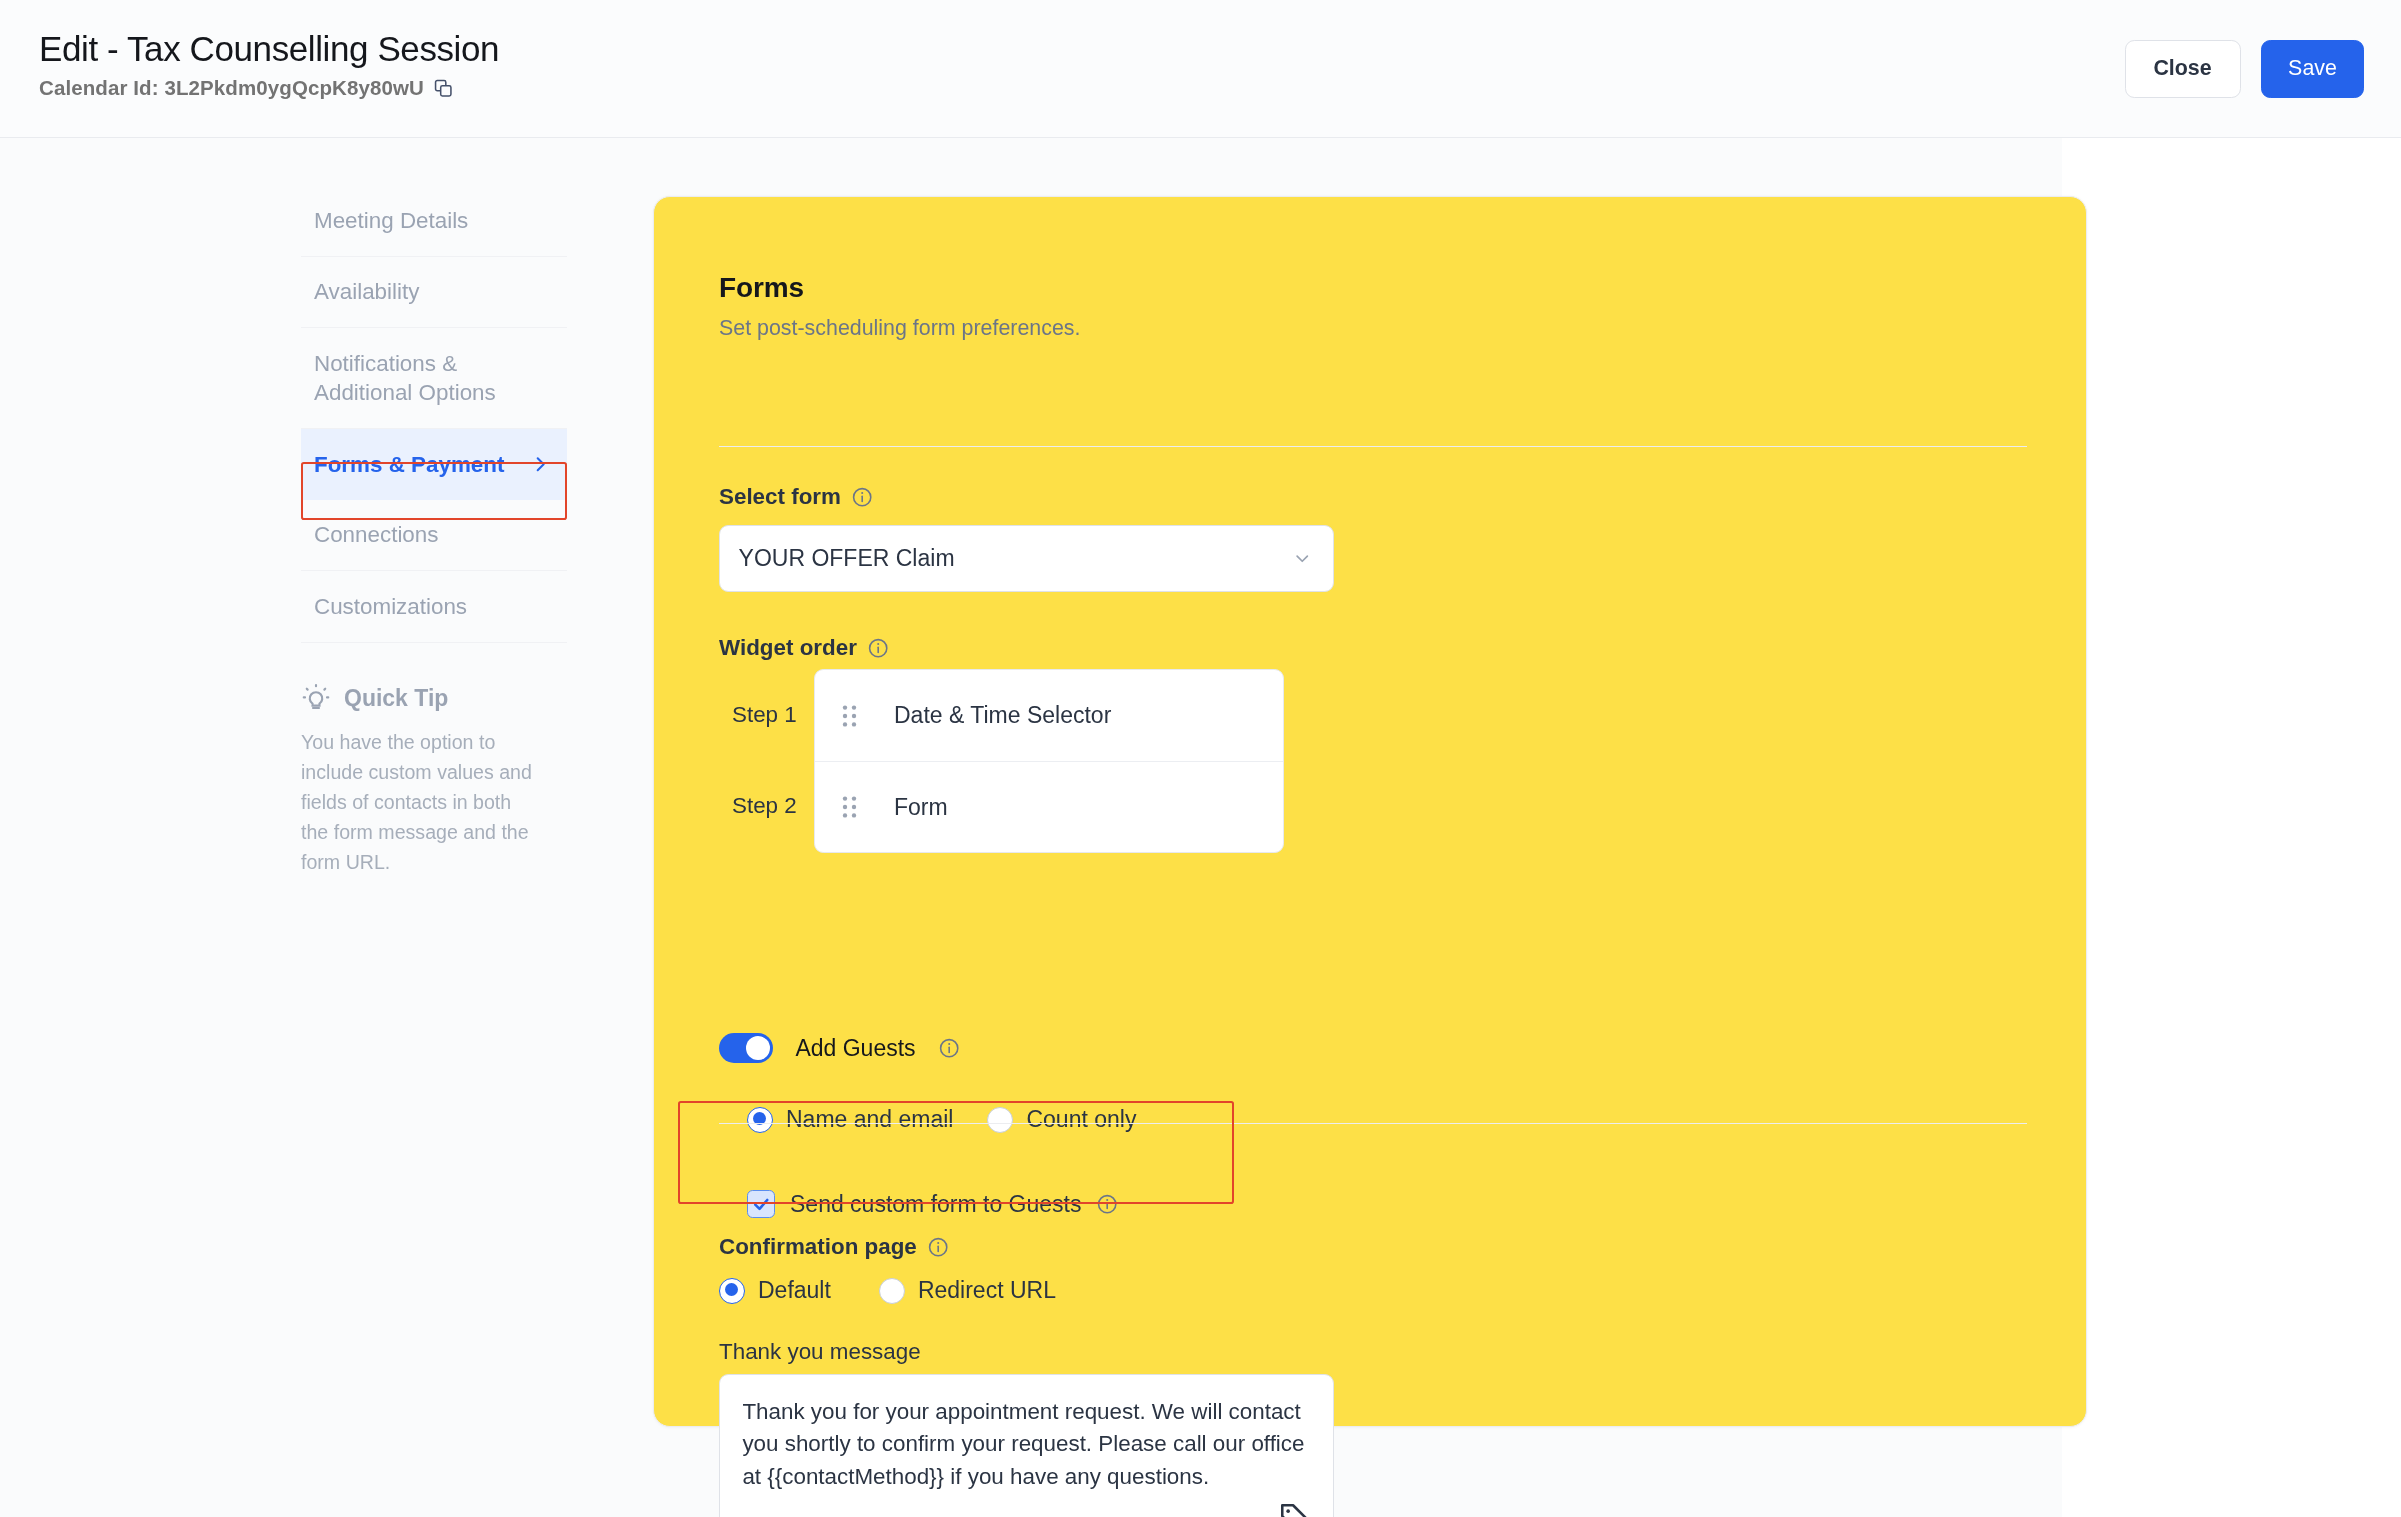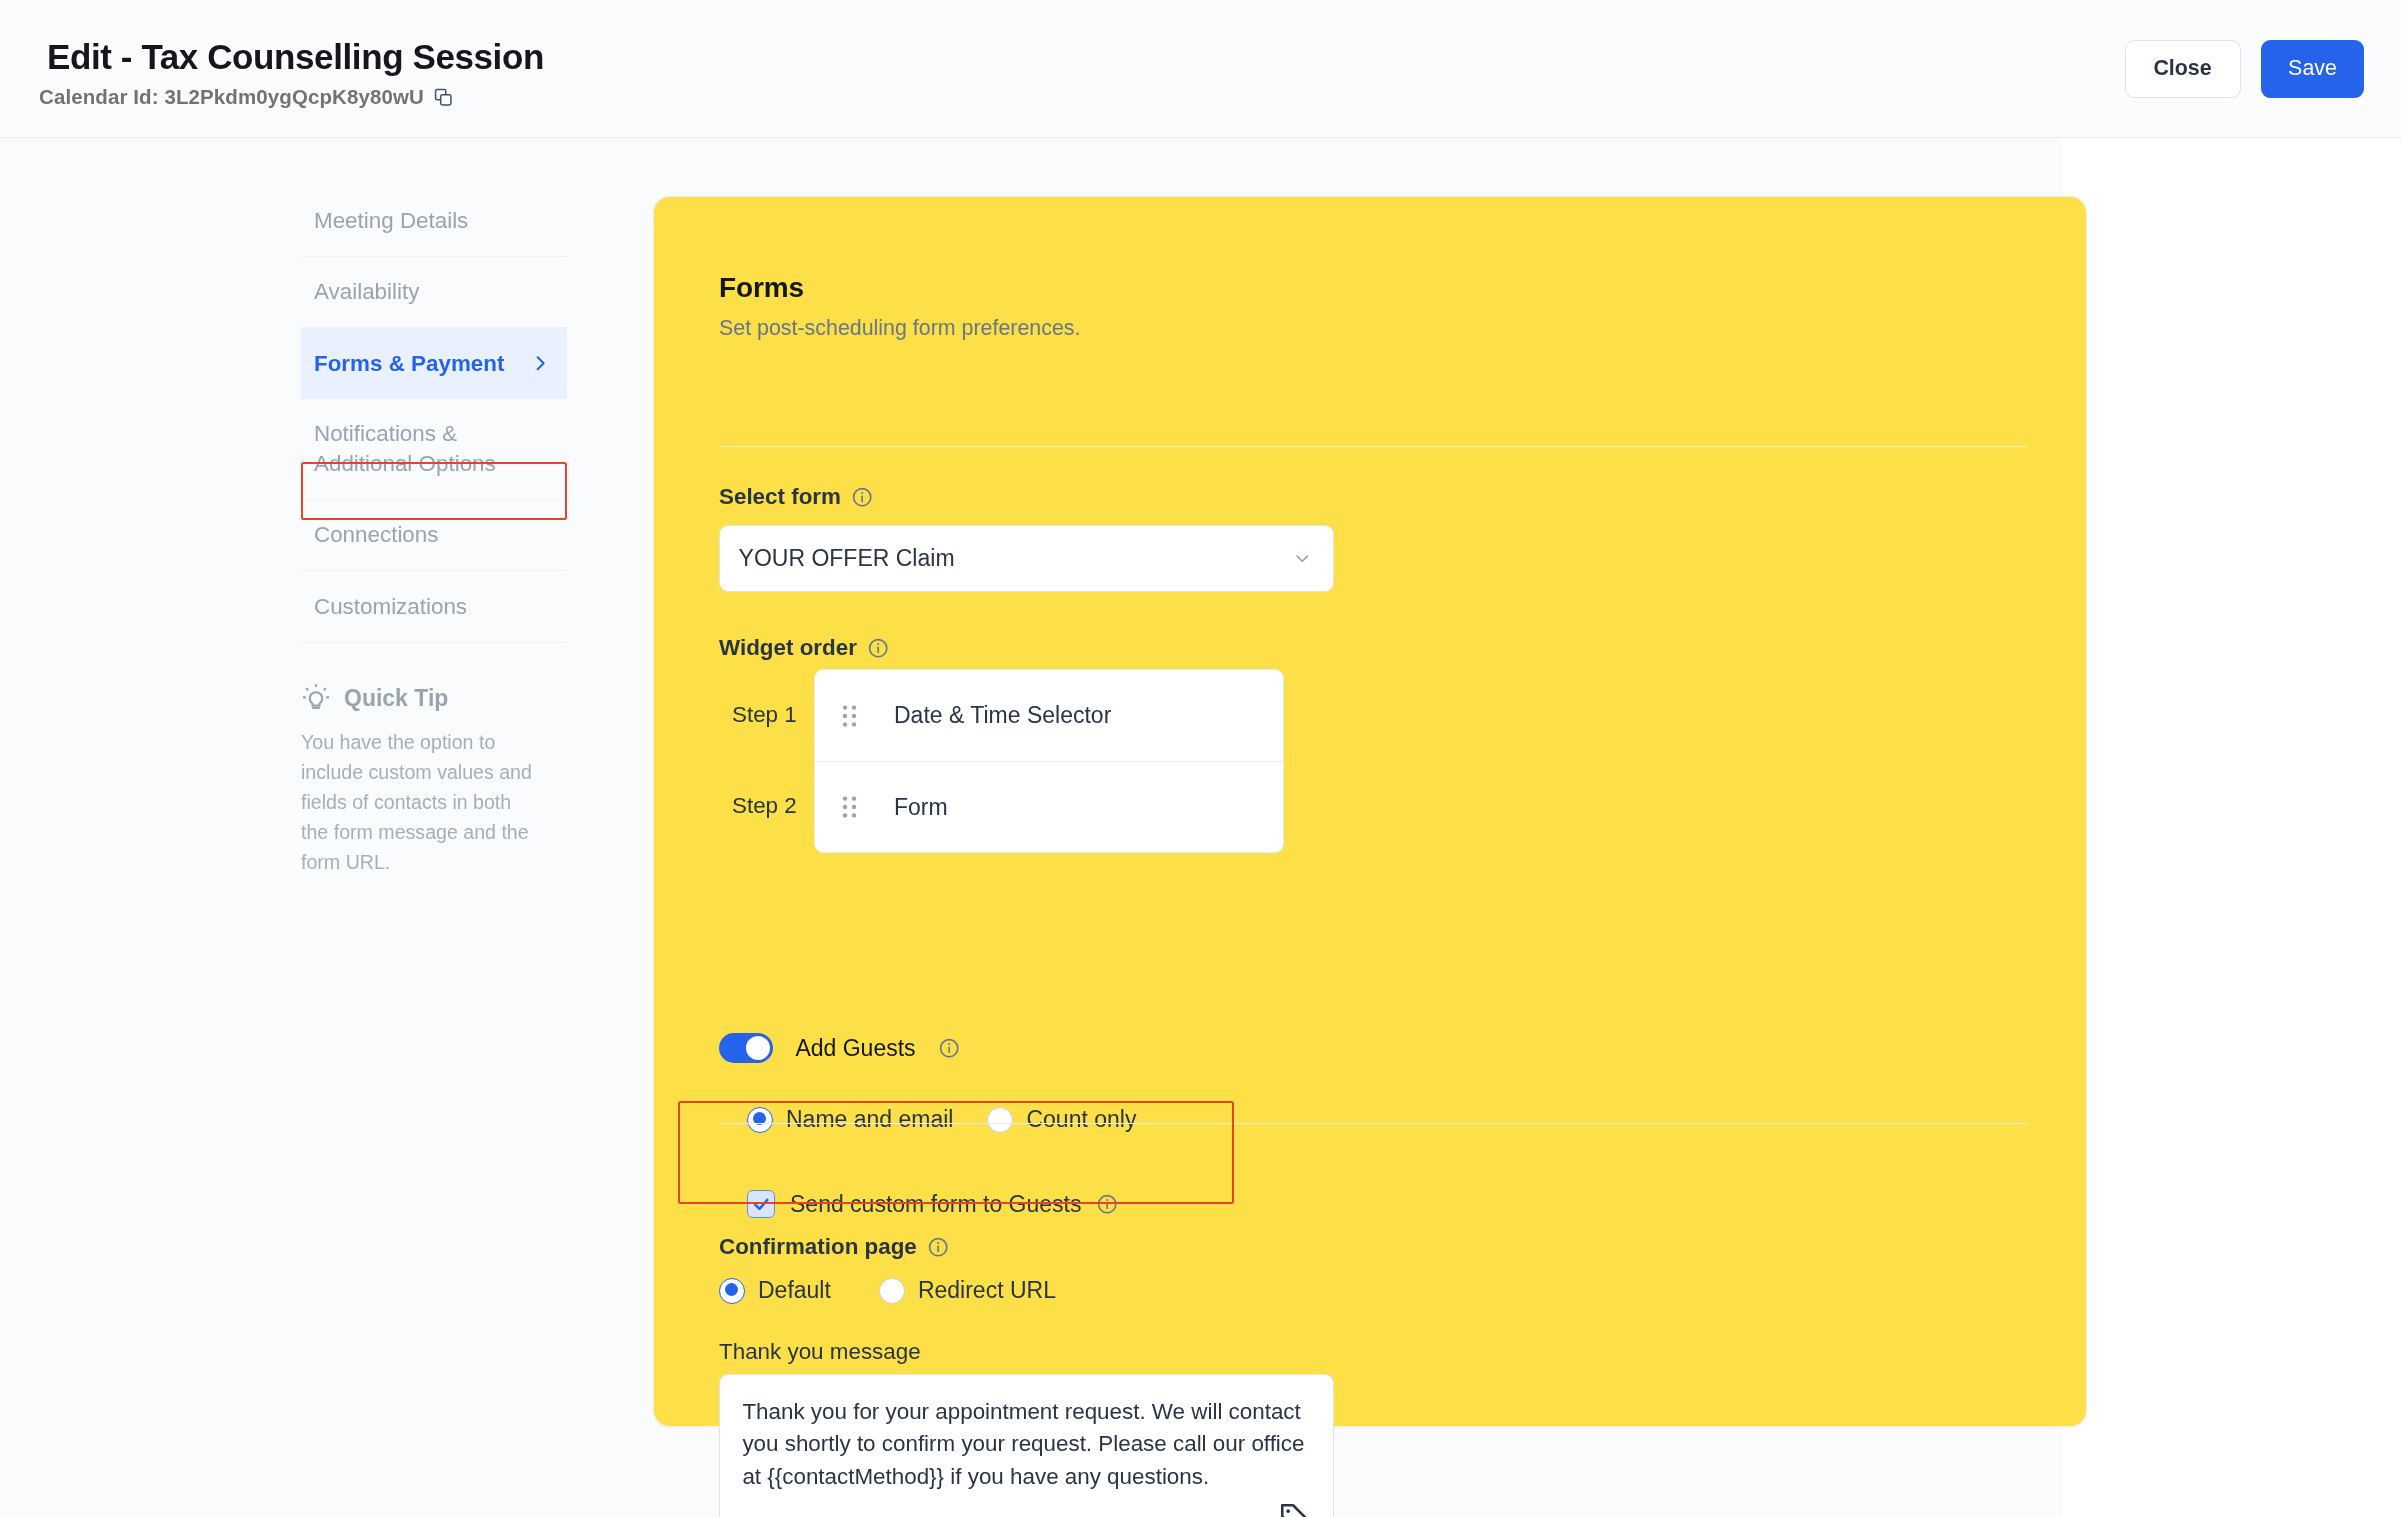"Edit - Tax Counselling Session" .page-title { font-weight: 700 -> 400; margin: 8px -> 0 }
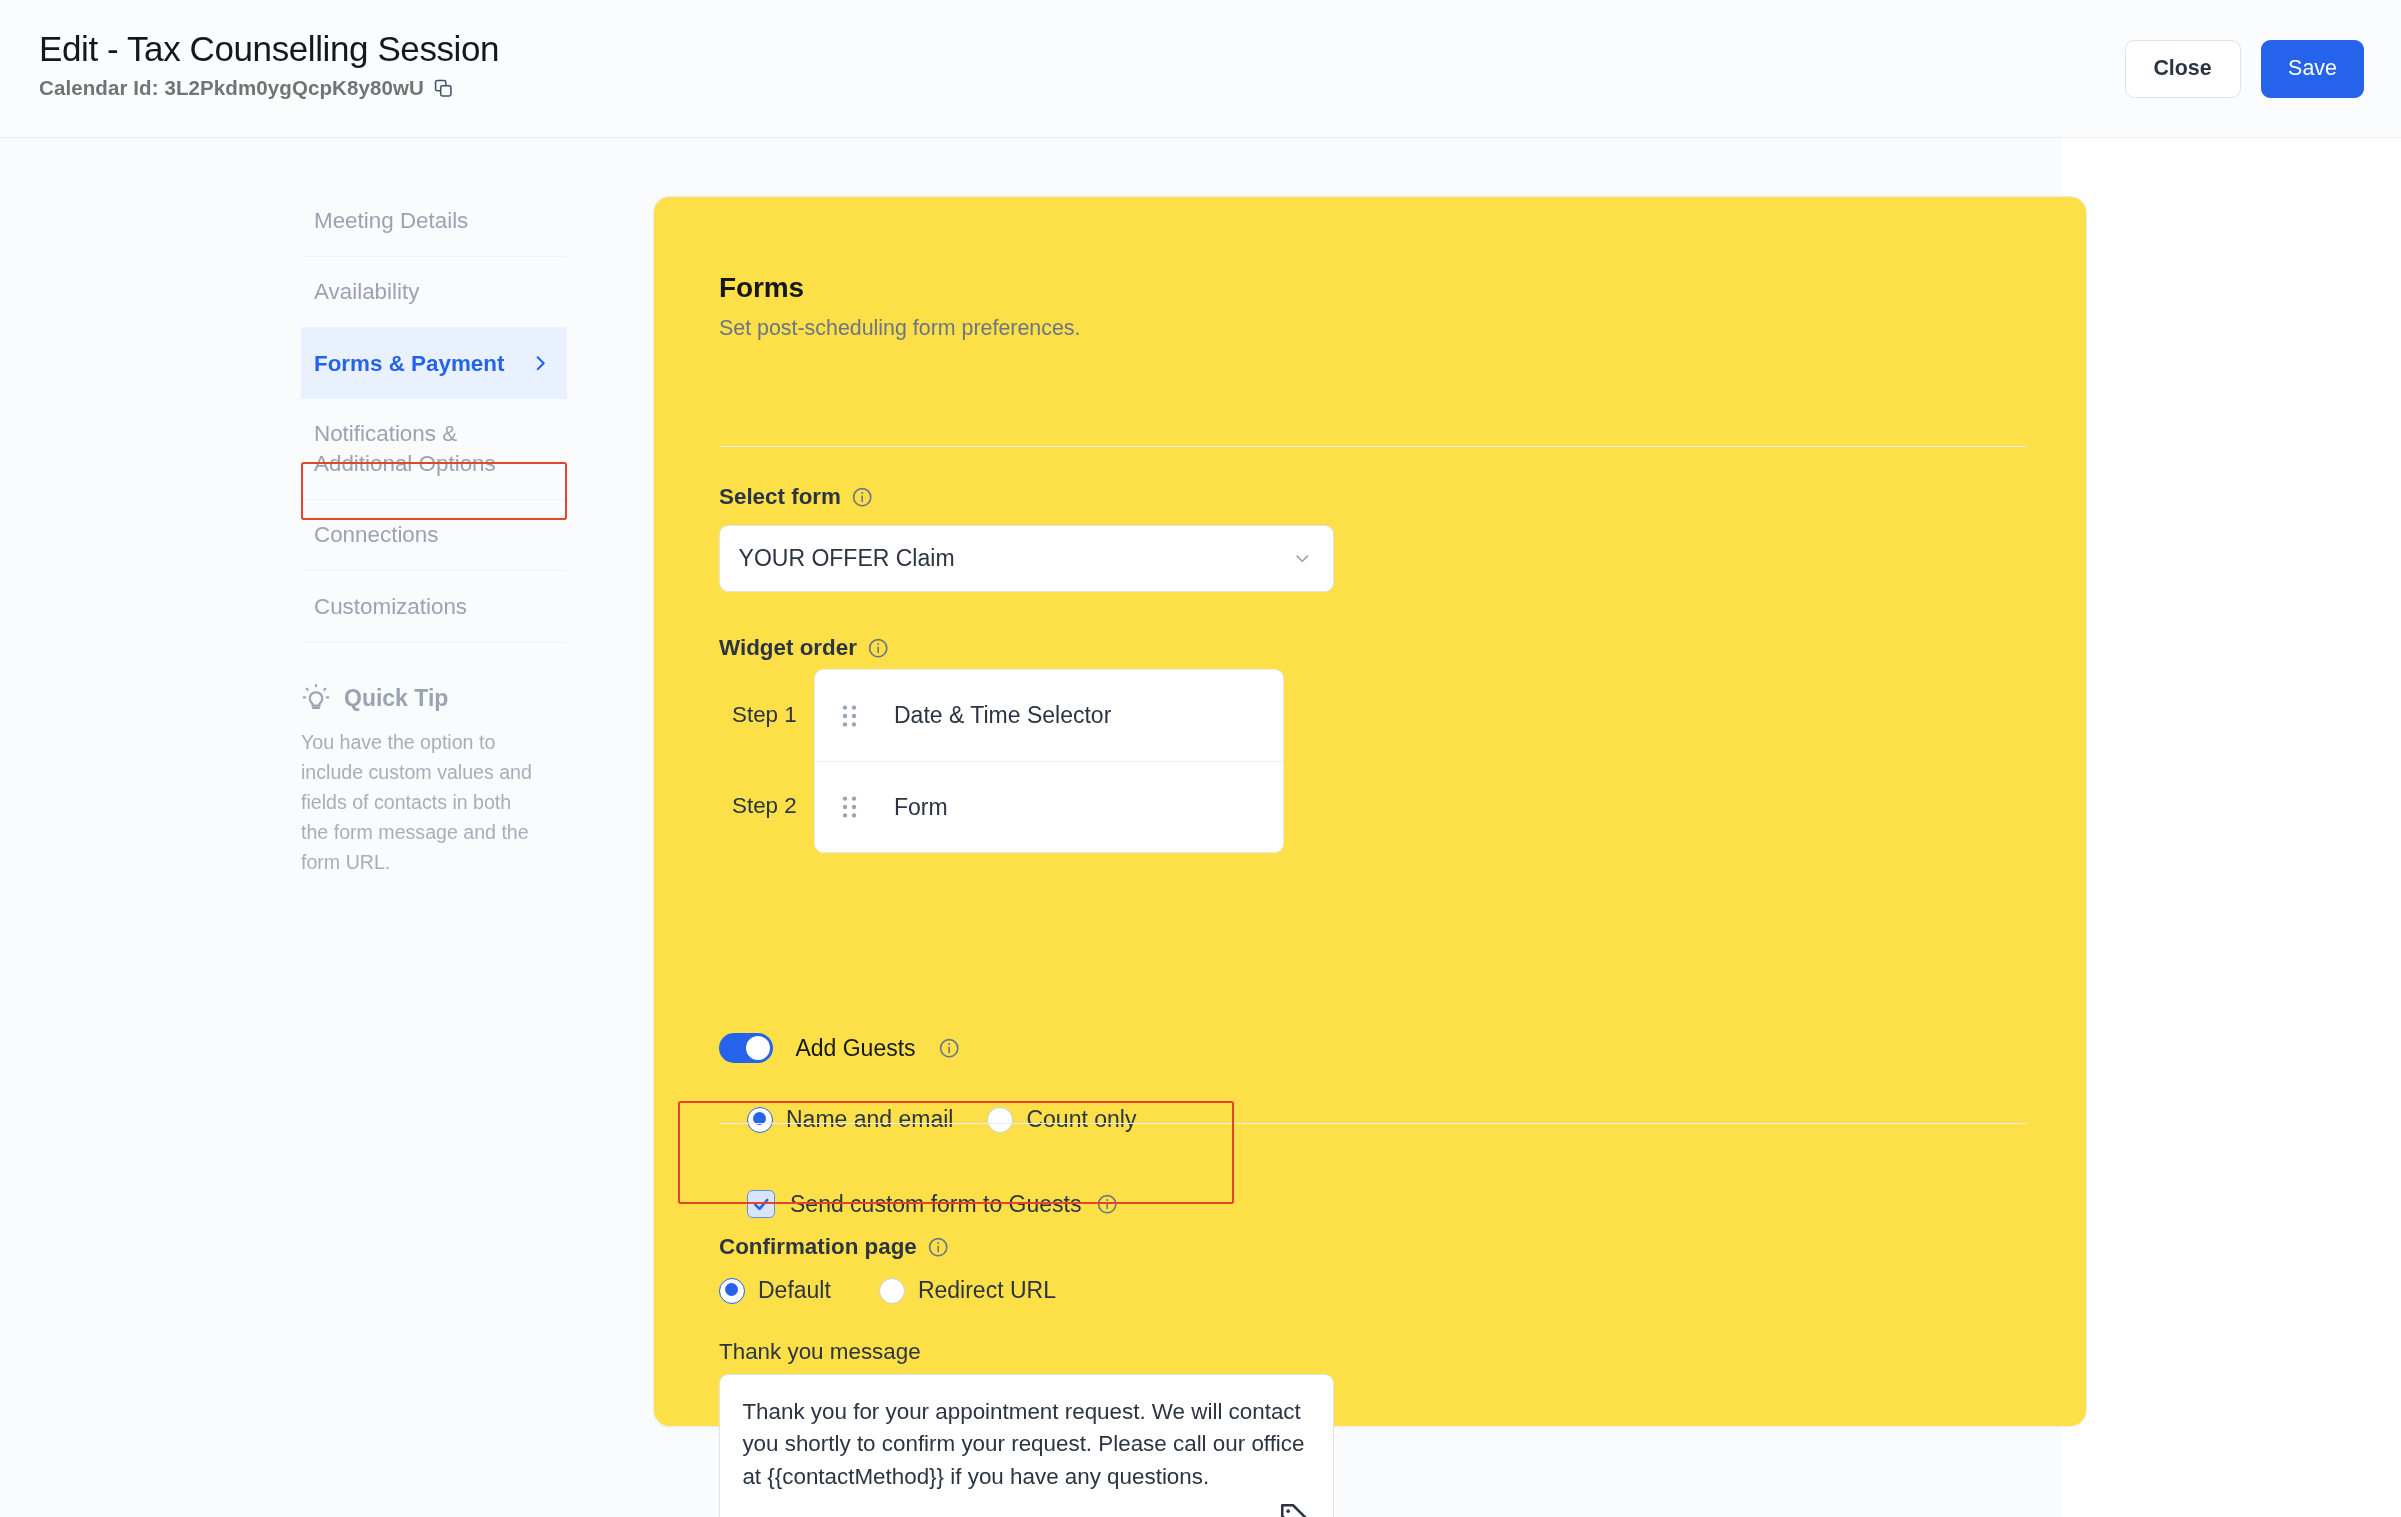"Forms & Payment" div.nav-item { order: before "Notifications & Additional Options" -> after "Notifications & Additional Options" }
